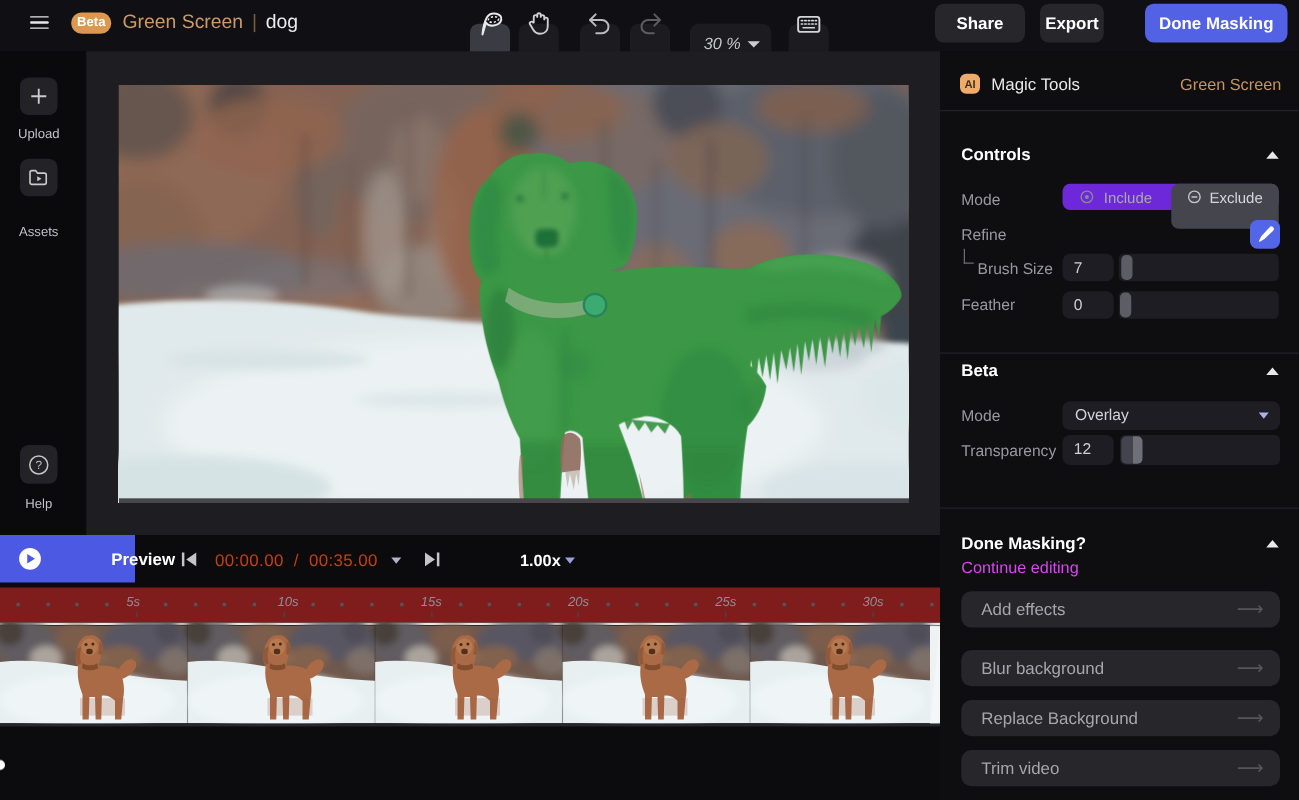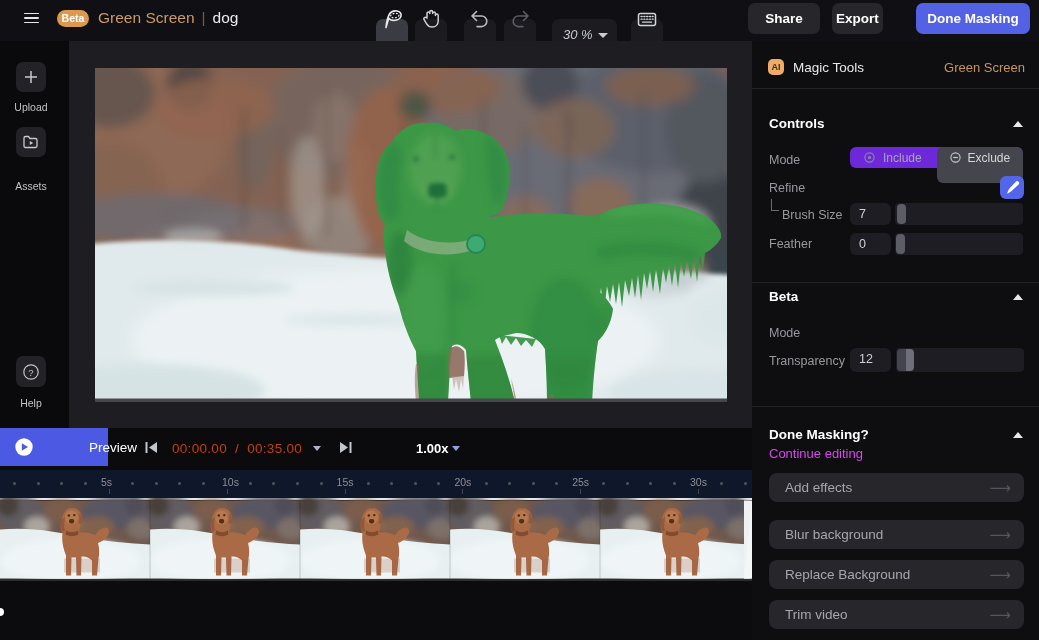"Overlay" div.abs { html: none -> <div> <span>Overlay</span> <span></span> </div> }
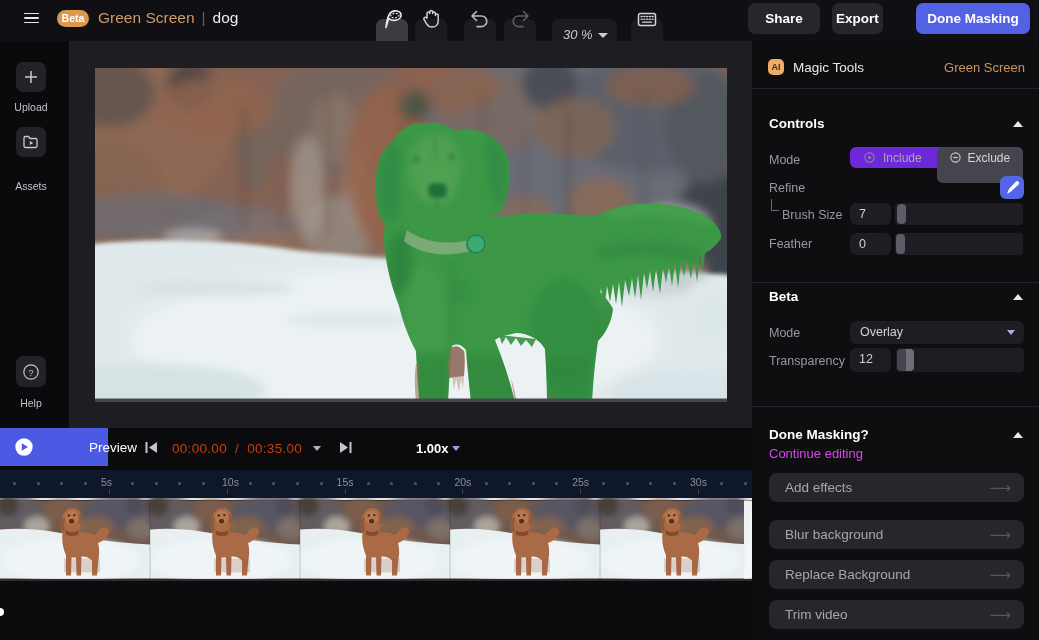"Preview" span.abs { font-weight: normal -> bold }
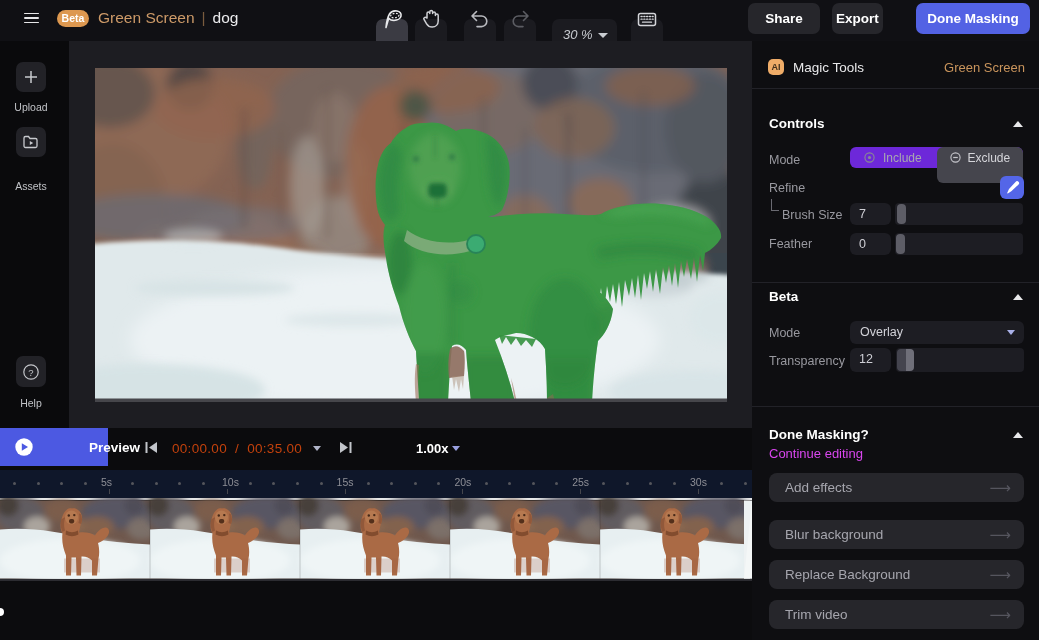"5s" #ruler { background: #0f172a -> #7f1d1d; font-style: none -> italic }
